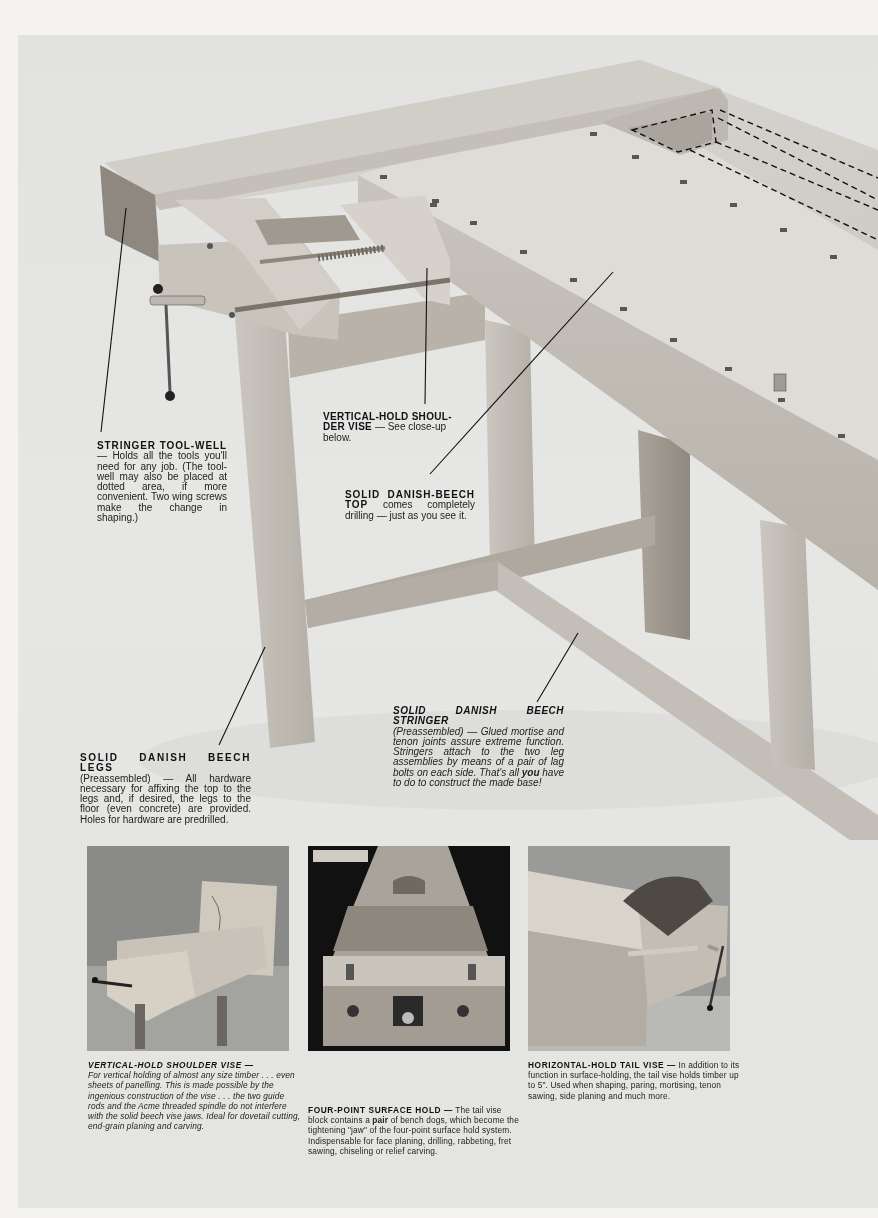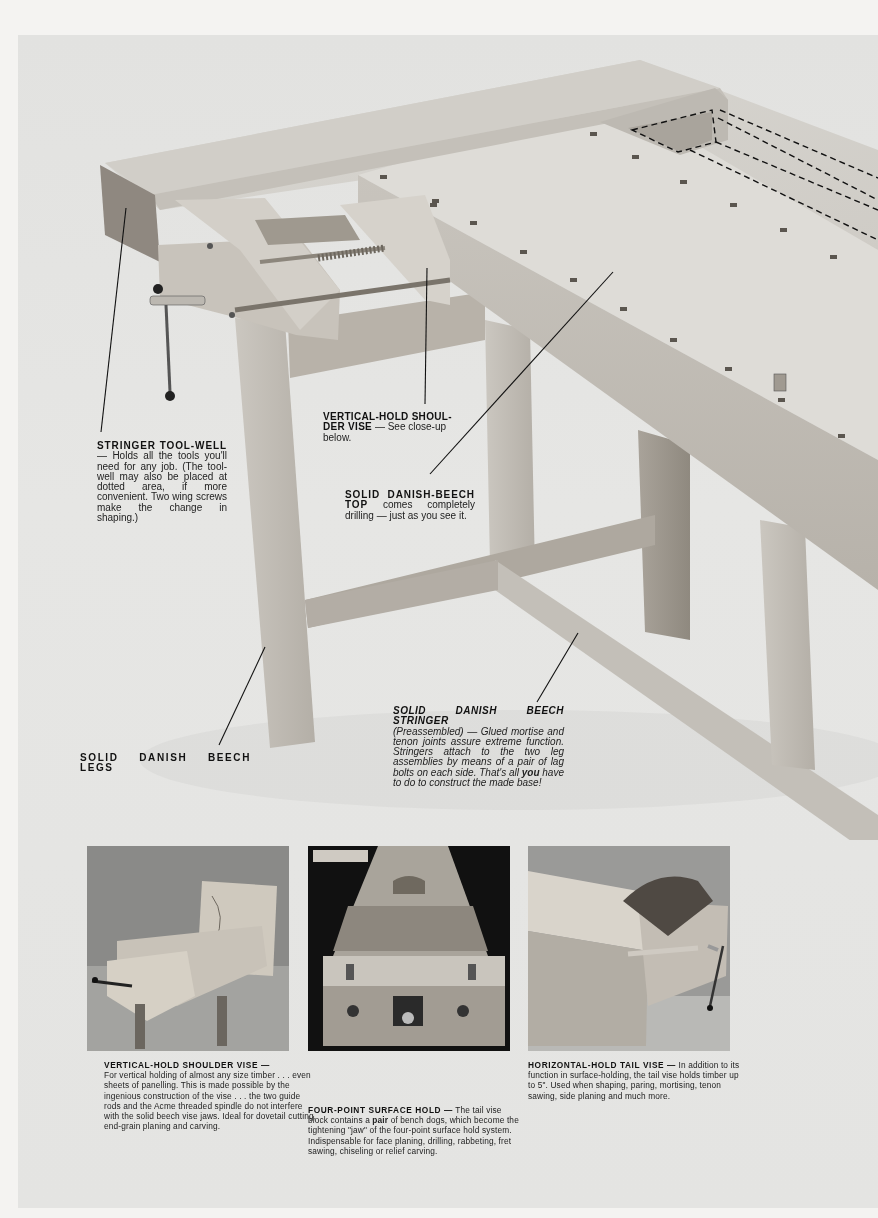"(Preassembled) — All hardware necessary" span { html: none -> <span>(Preassembled) — All hardware necessary for affixing the top to the legs and, if desired, the legs to the floor (even concrete) are provided. Holes for hardware are predrilled.</span> }
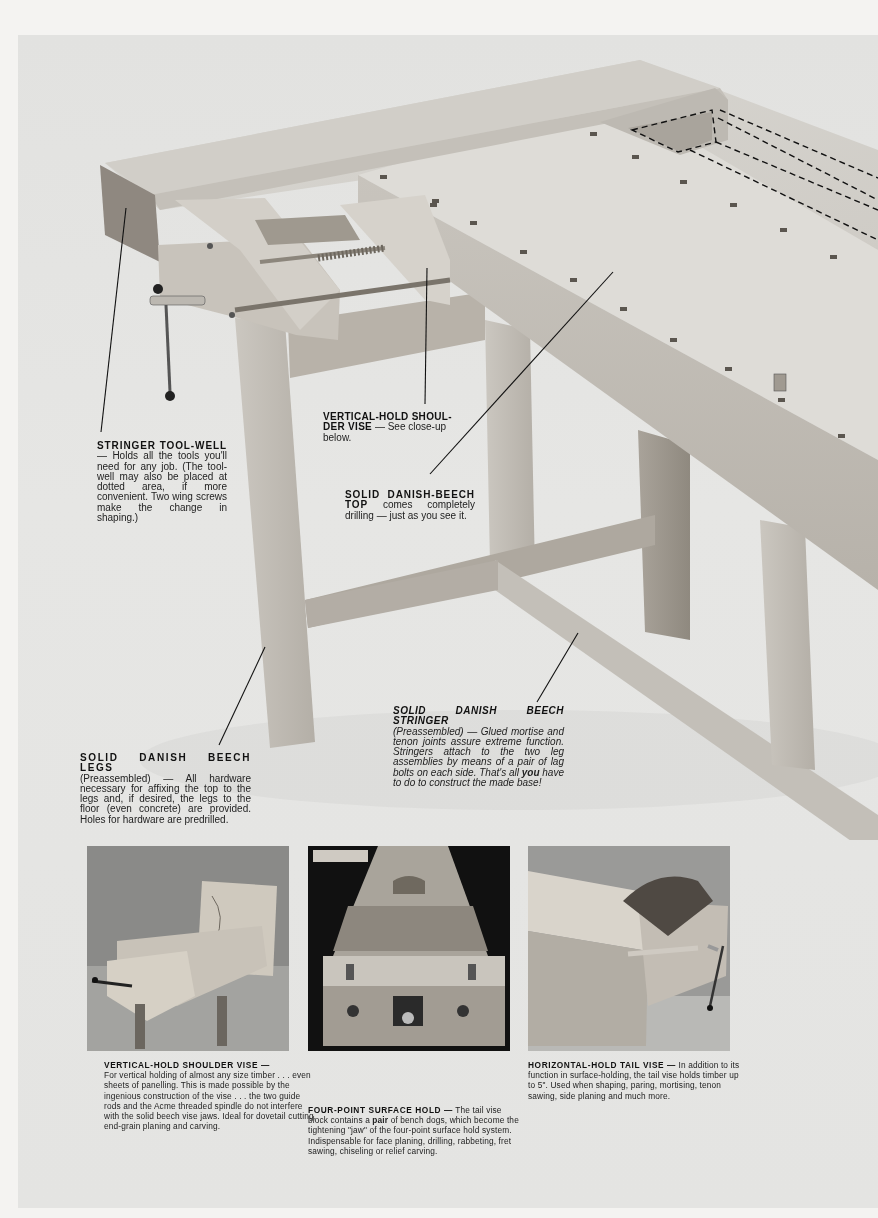"VERTICAL-HOLD SHOULDER VISE —" div.cap { font-style: none -> italic; left: 104px -> 88px }
